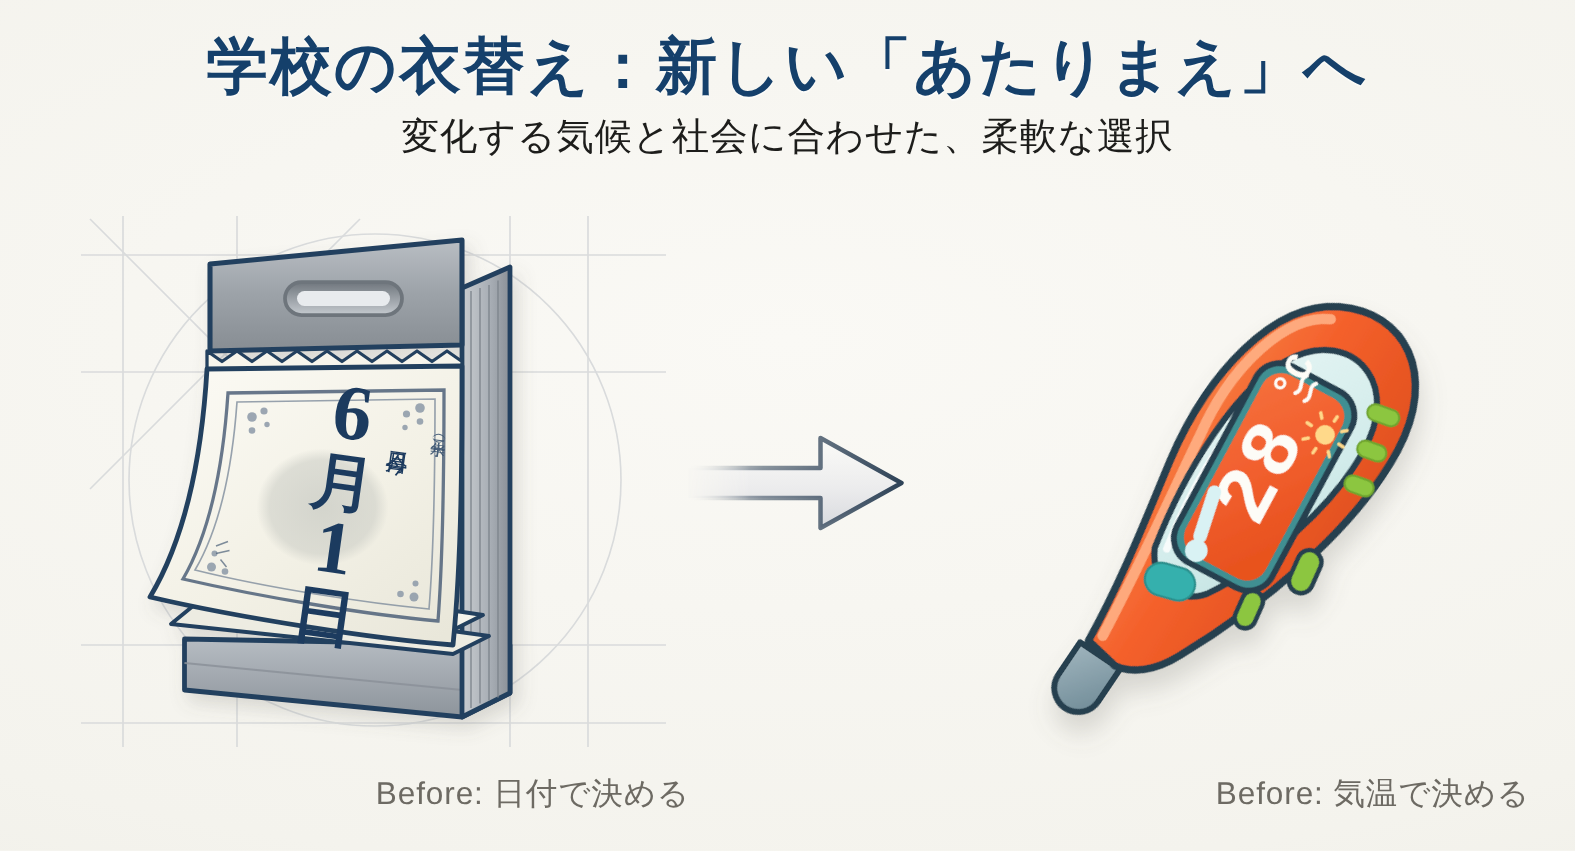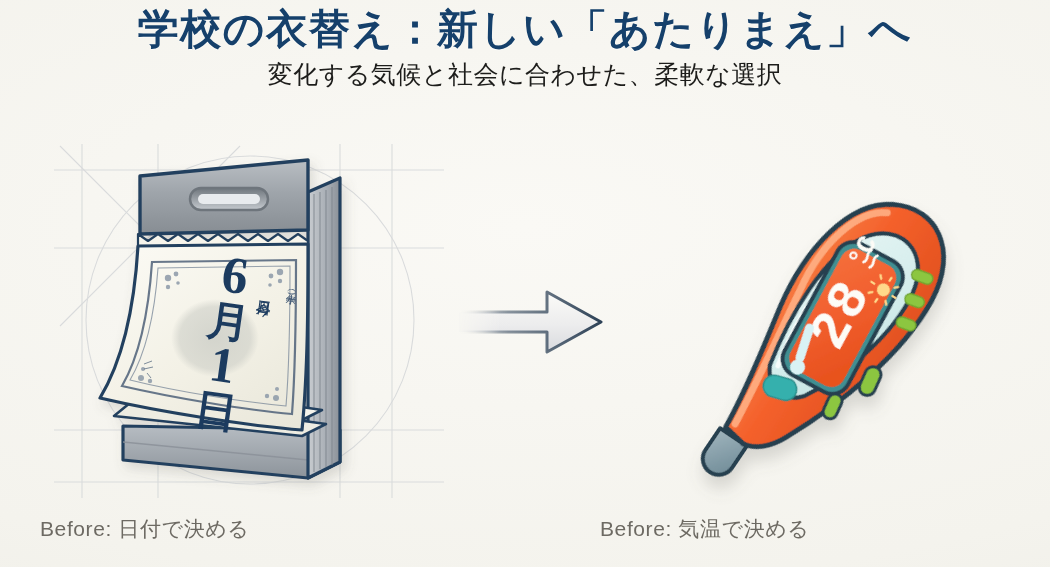"学校の衣替え：新しい「あたりまえ」へ" .title { padding-top: 5px -> 20px }
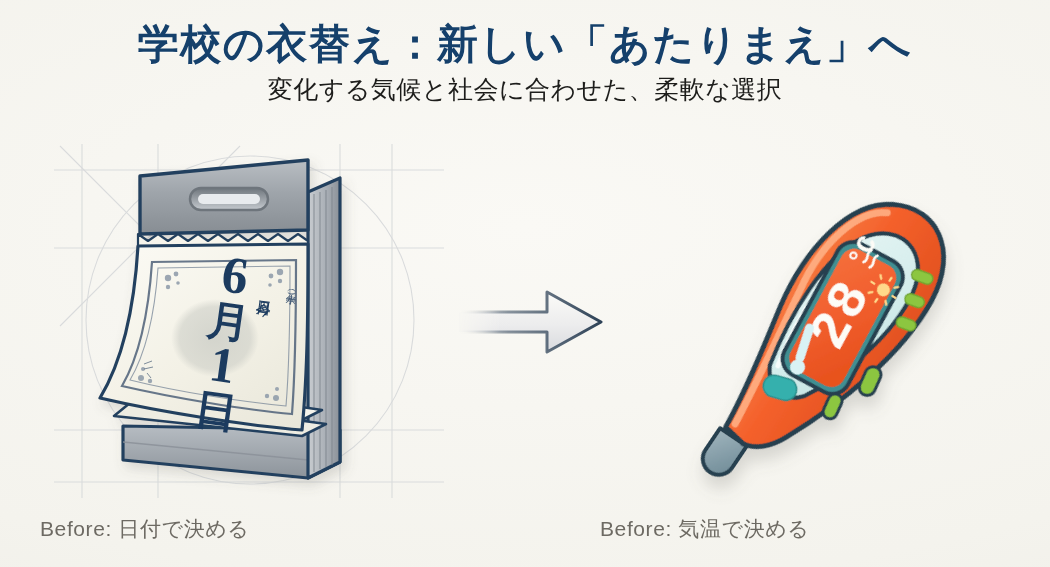"変化する気候と社会に合わせた、柔軟な選択" .subtitle { font-family: Liberation Mono, monospace -> Liberation Serif, serif }
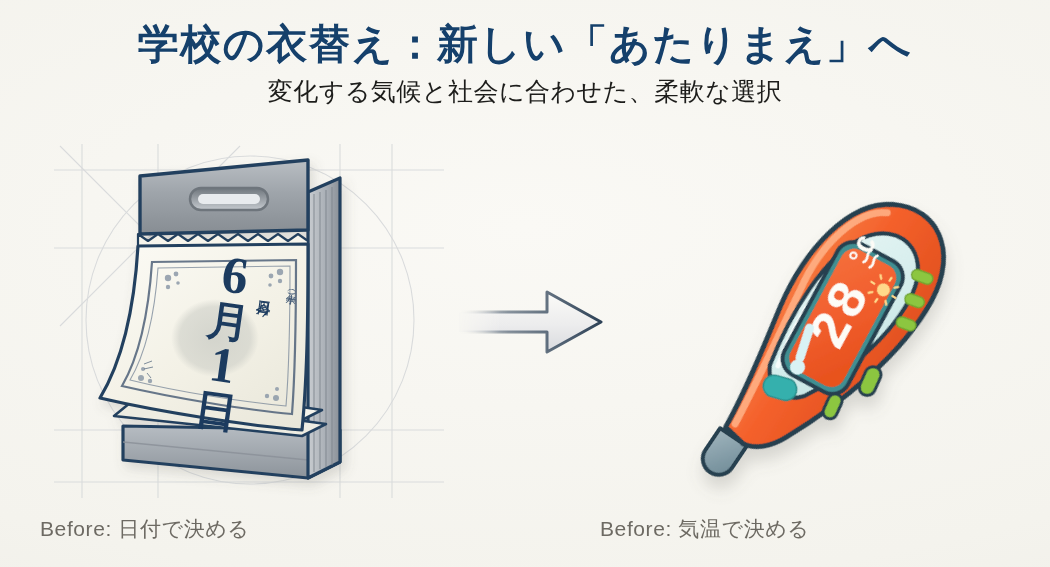"Before: 日付で決める" .caption { text-align: left -> right }
